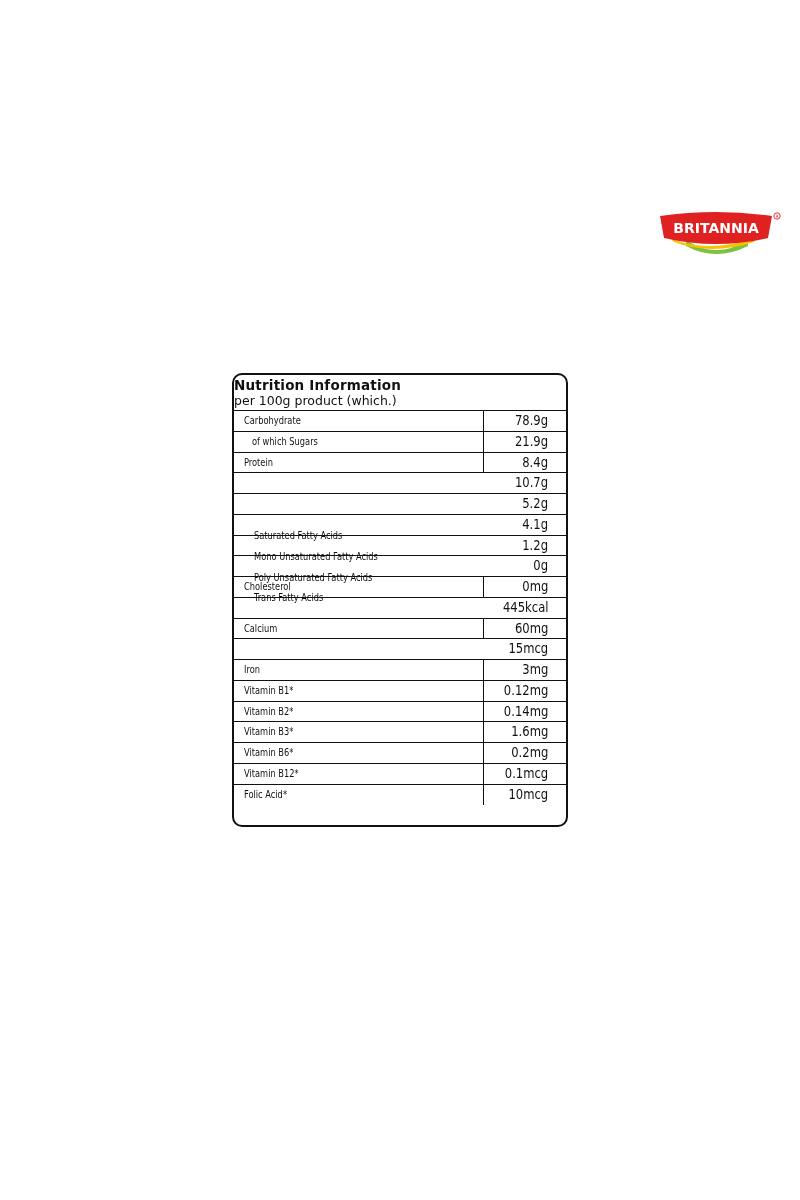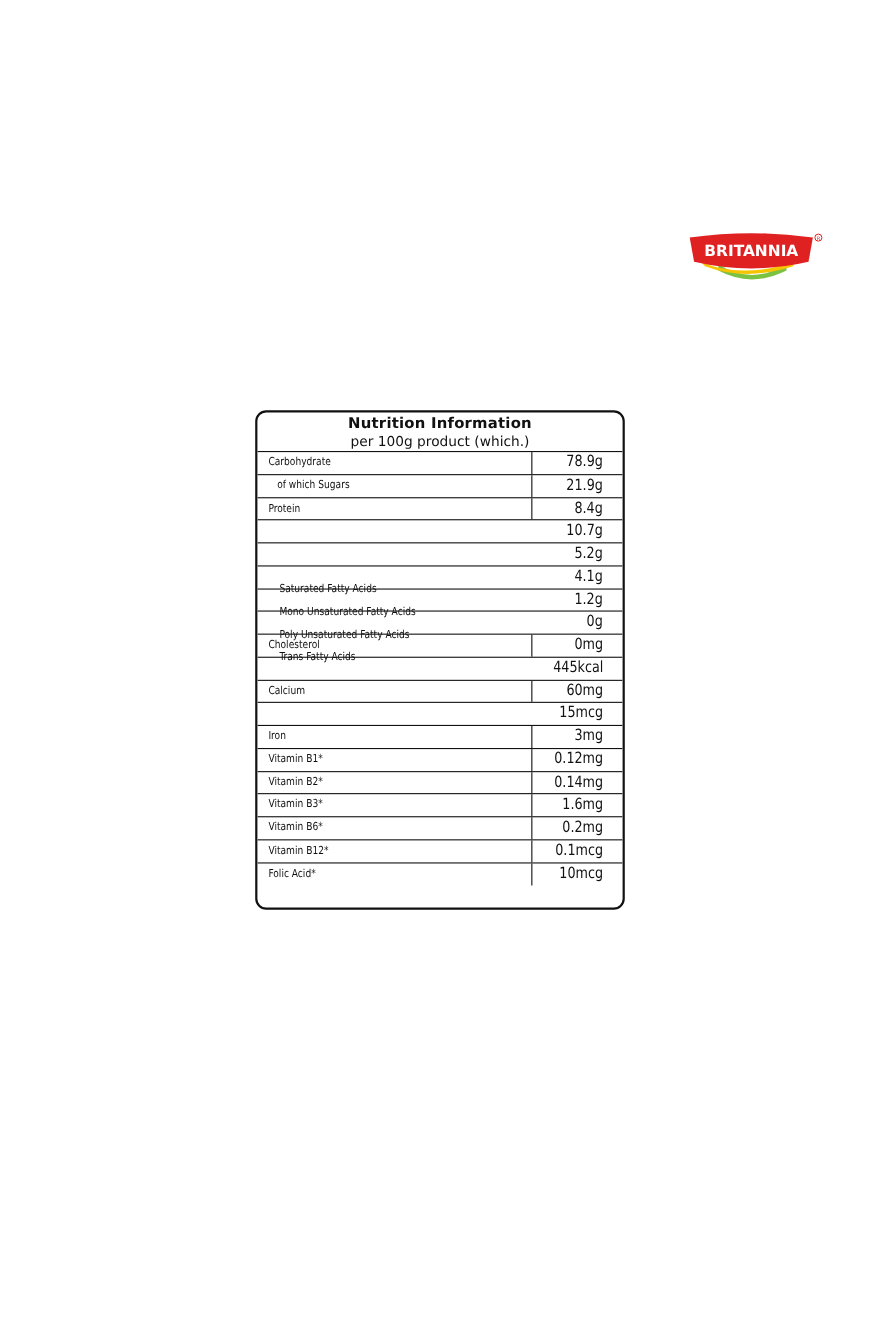"BRITANNIA" .logo { left: 623px -> 656px }
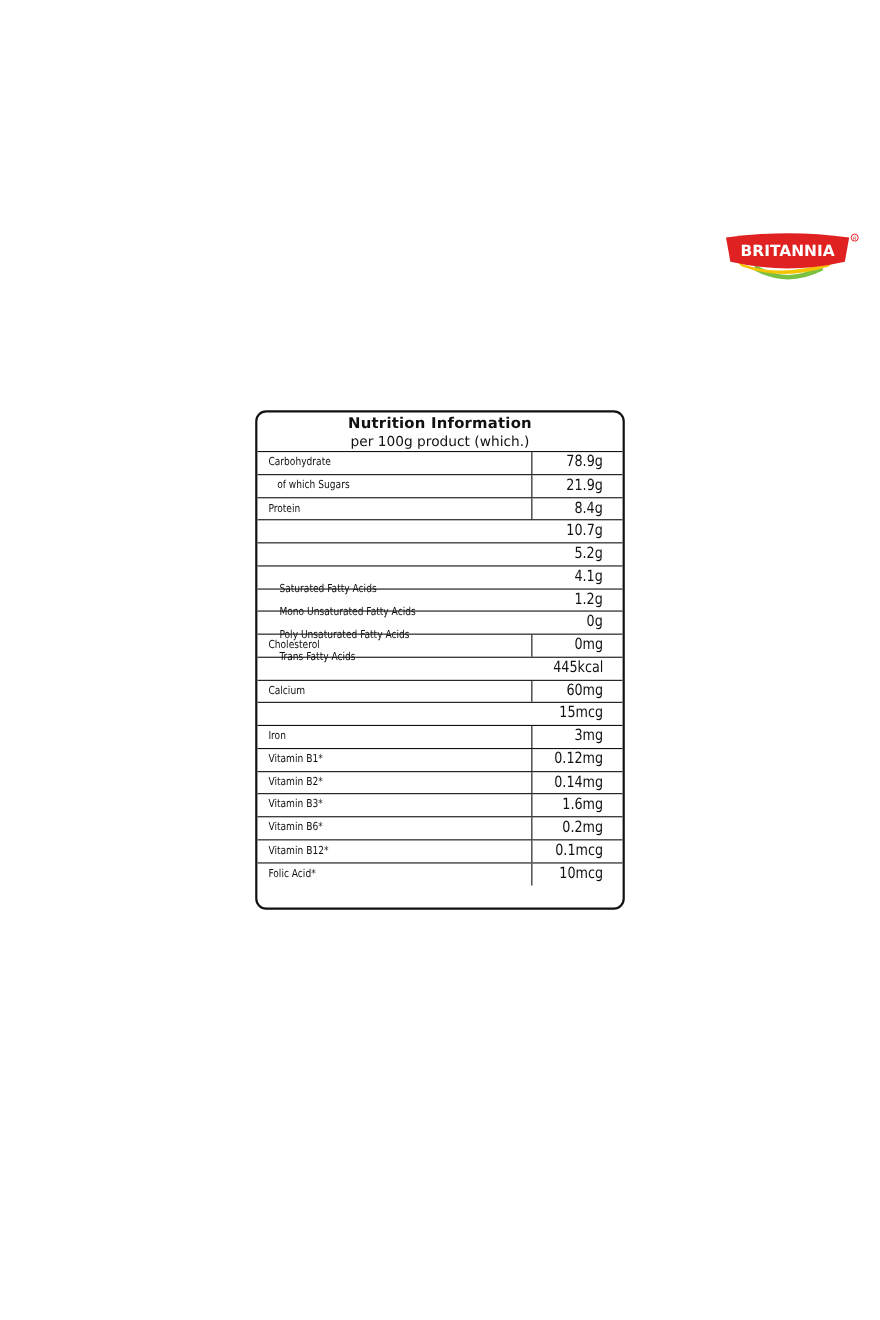"Nutrition Information" .panel-header { text-align: center -> none }
